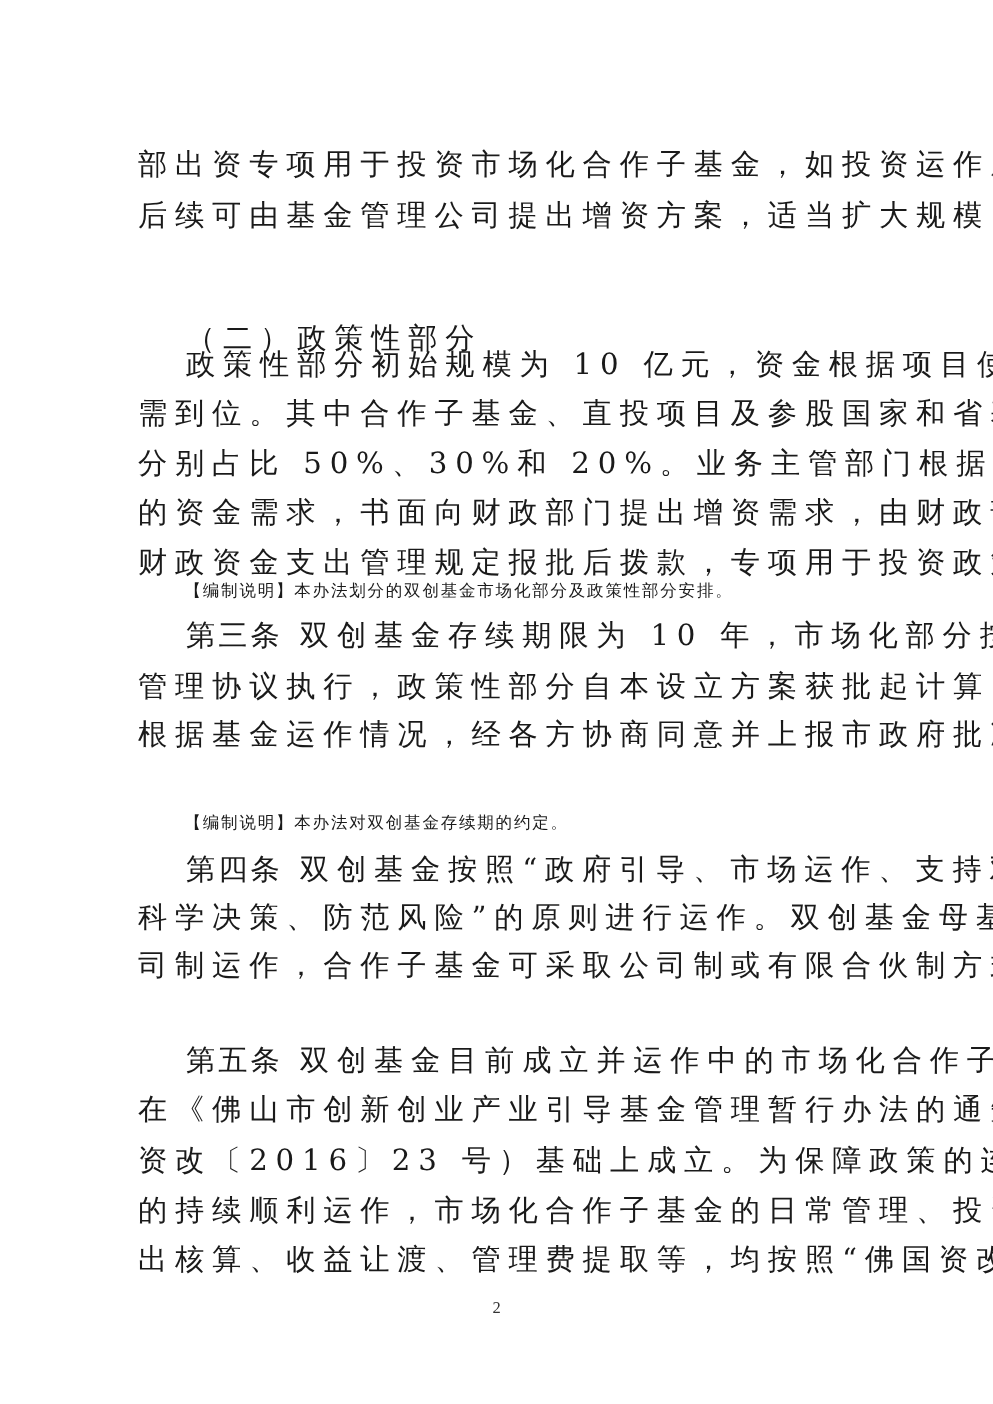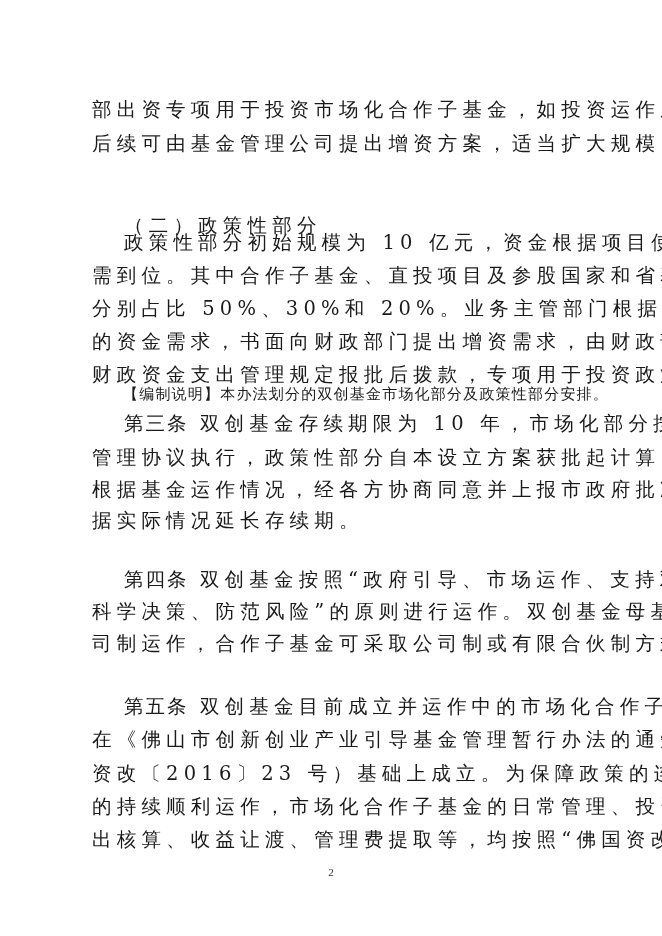"【编制说明】本办法划分的双创基金市场化部分及政策性部分安排。" .note { font-size: 15px -> 11px }
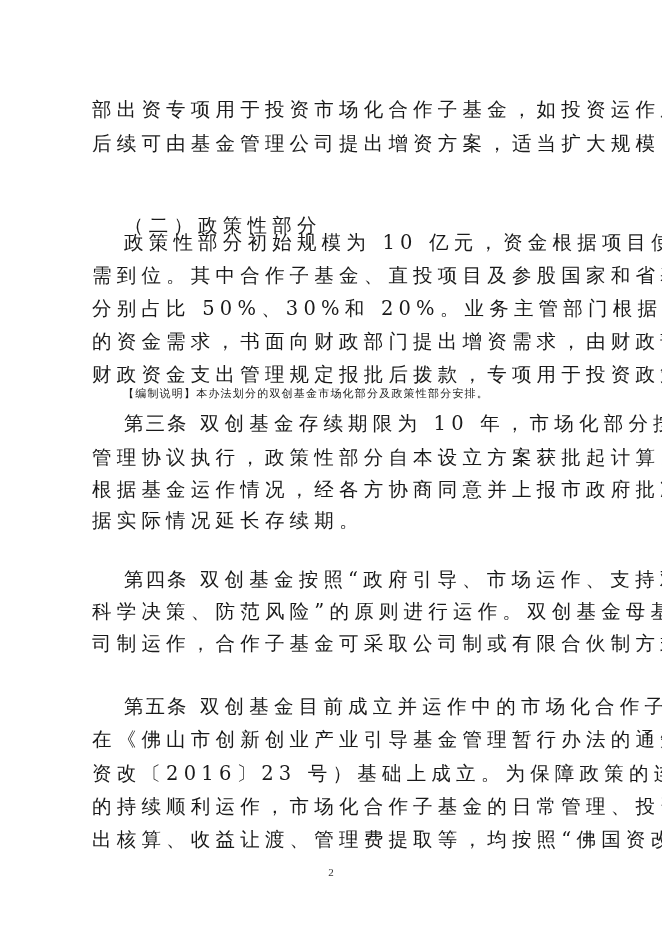"据实际情况延长存续期。" div.line { html: <div>据实际情况延长存续期。</div> -> none }
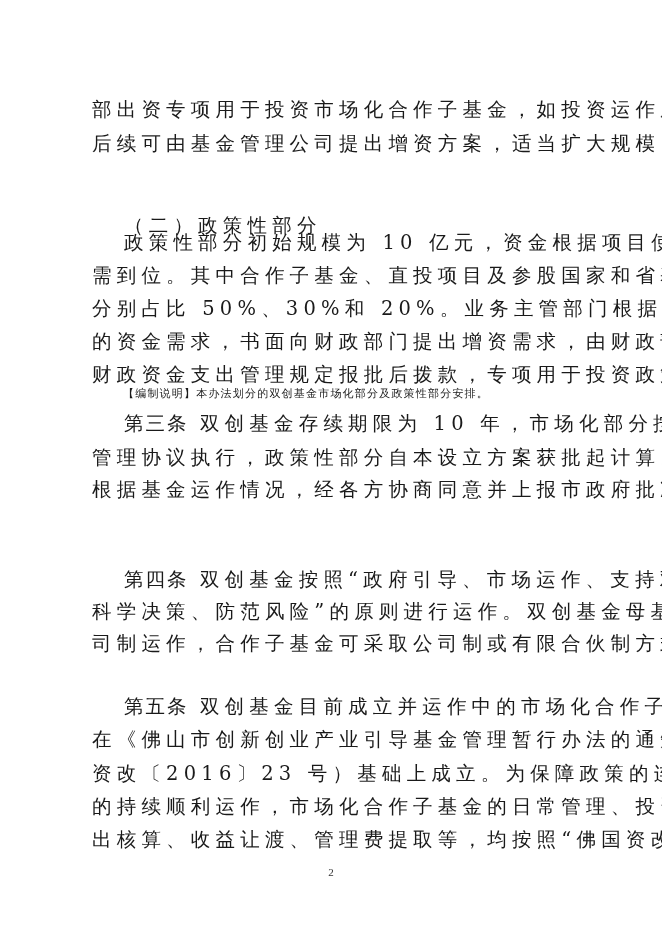"【编制说明】本办法对双创基金存续期的约定。" div.note { html: none -> <div>【编制说明】本办法对双创基金存续期的约定。</div> }
